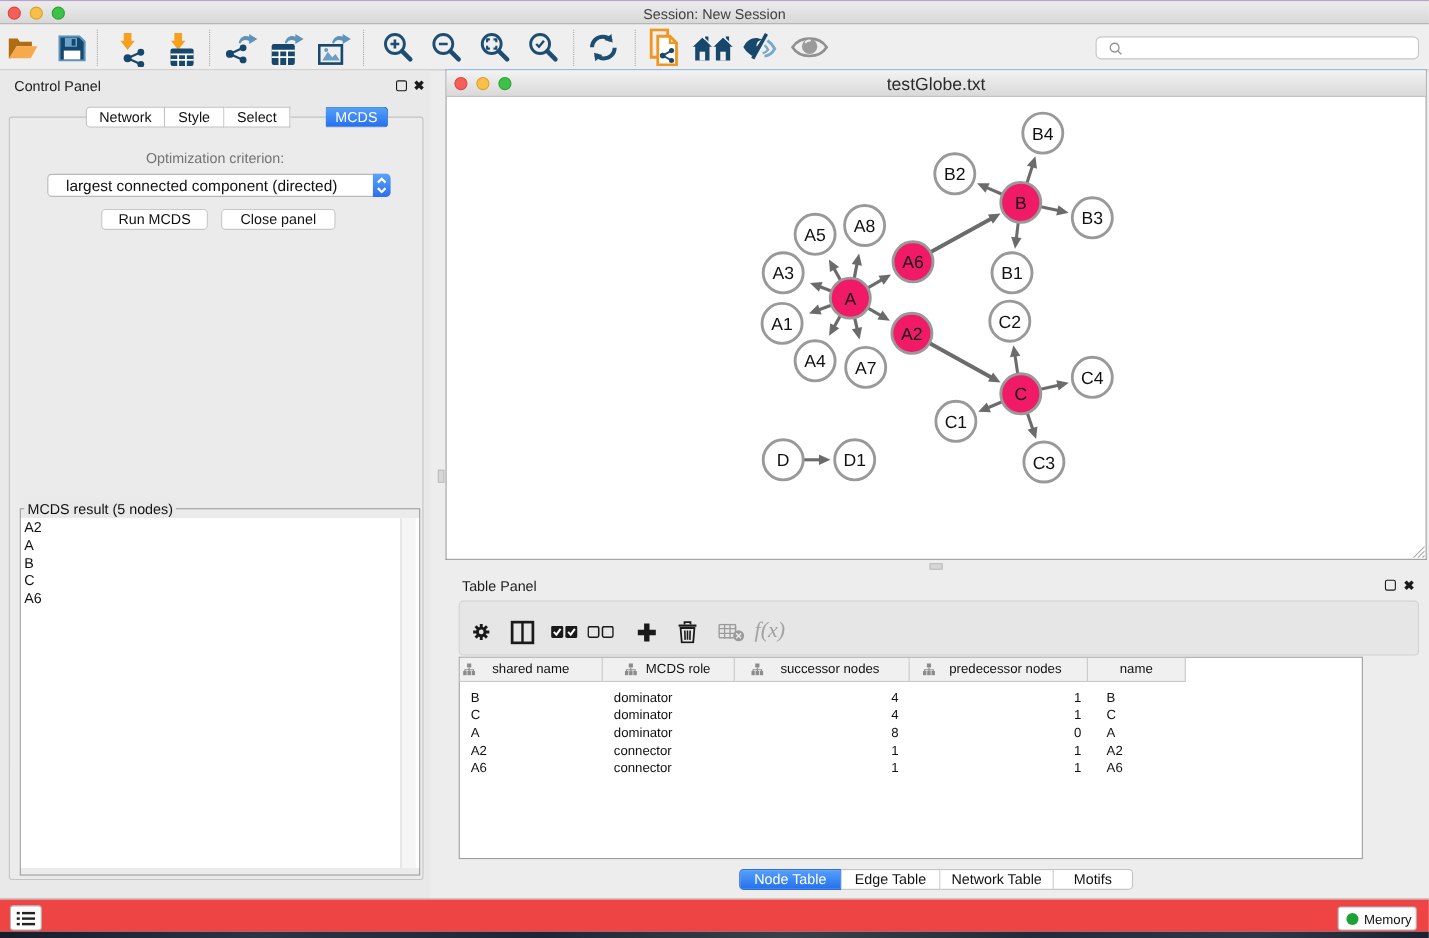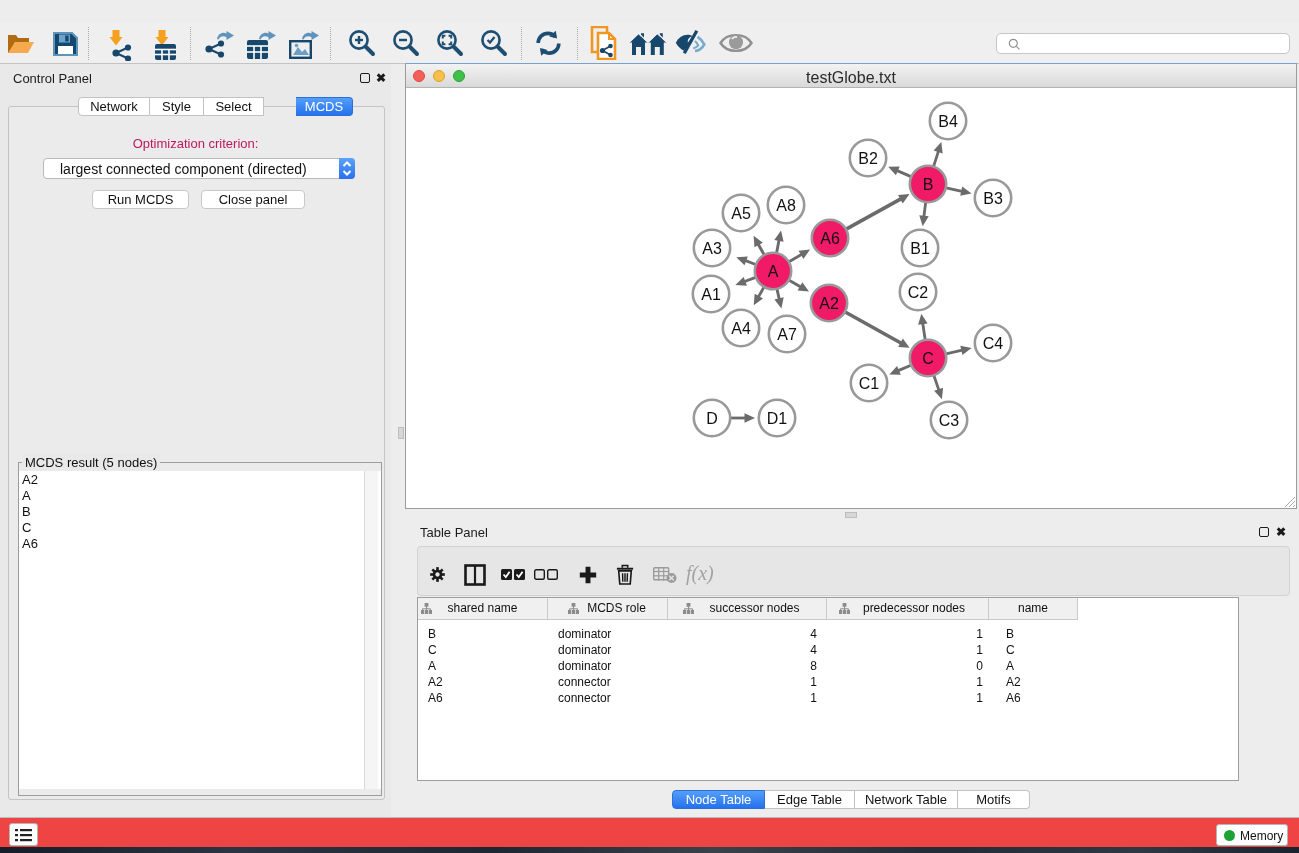"Session: New Session" div.abs { html: none -> <div> <div></div> <div></div> <div></div> <div>Session: New Session</div> </div> }
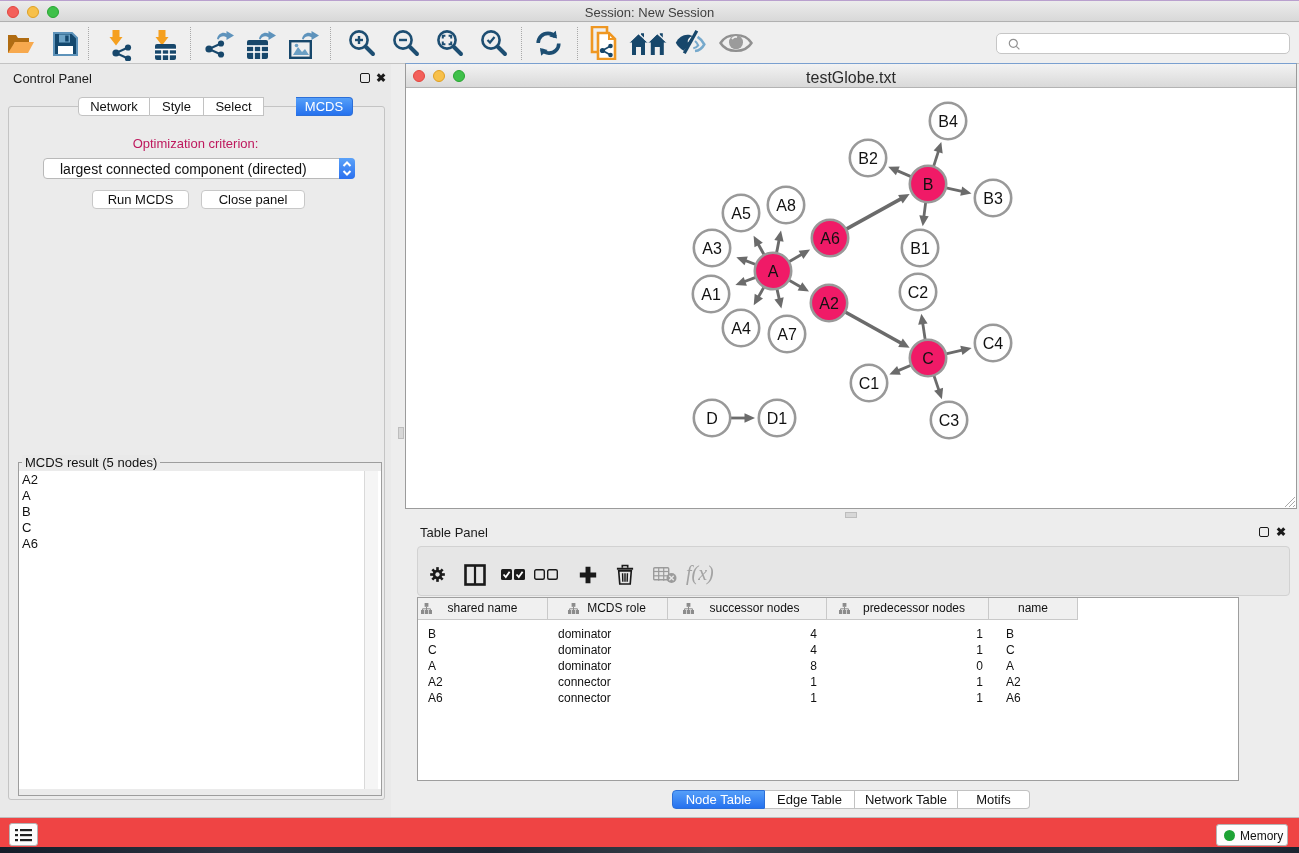"Optimization criterion:" #opt-label { color: #be185d -> #737373 }
